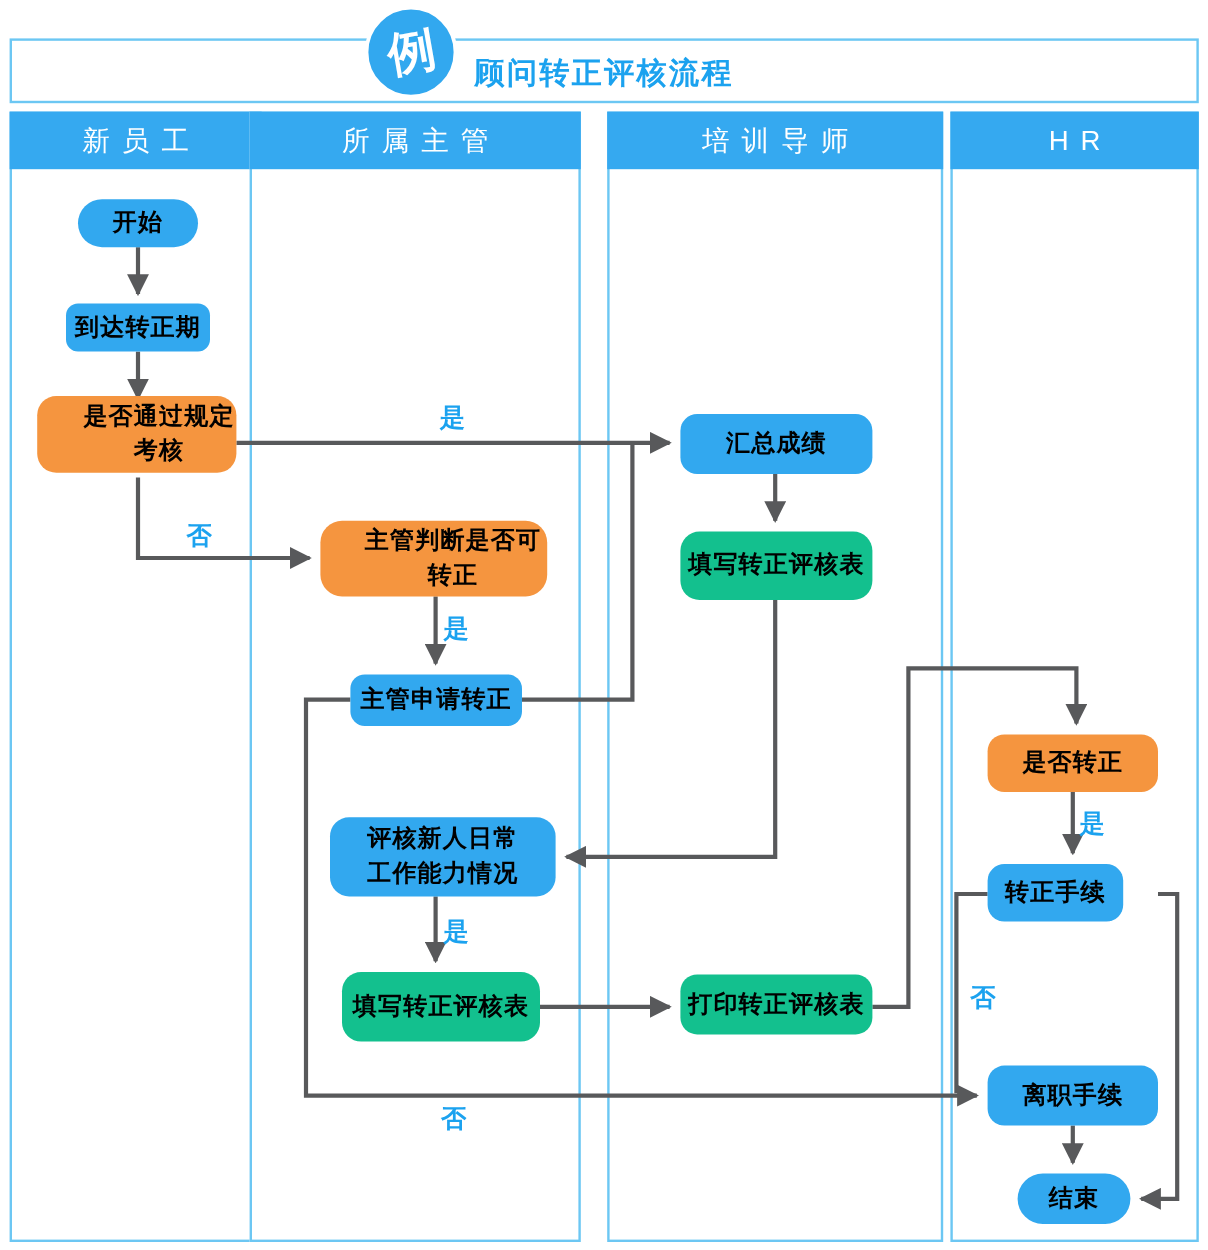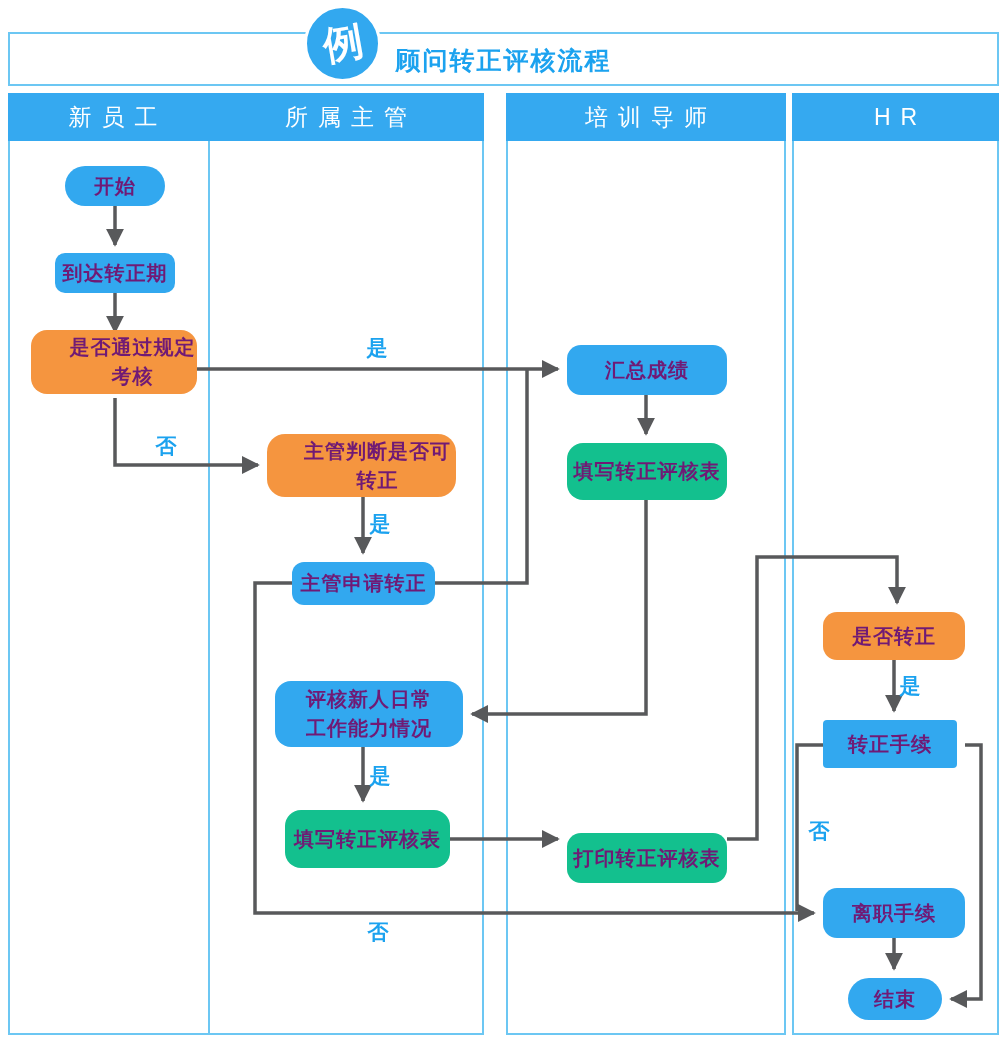"开始" .node { color: #701a75 -> #000000 }
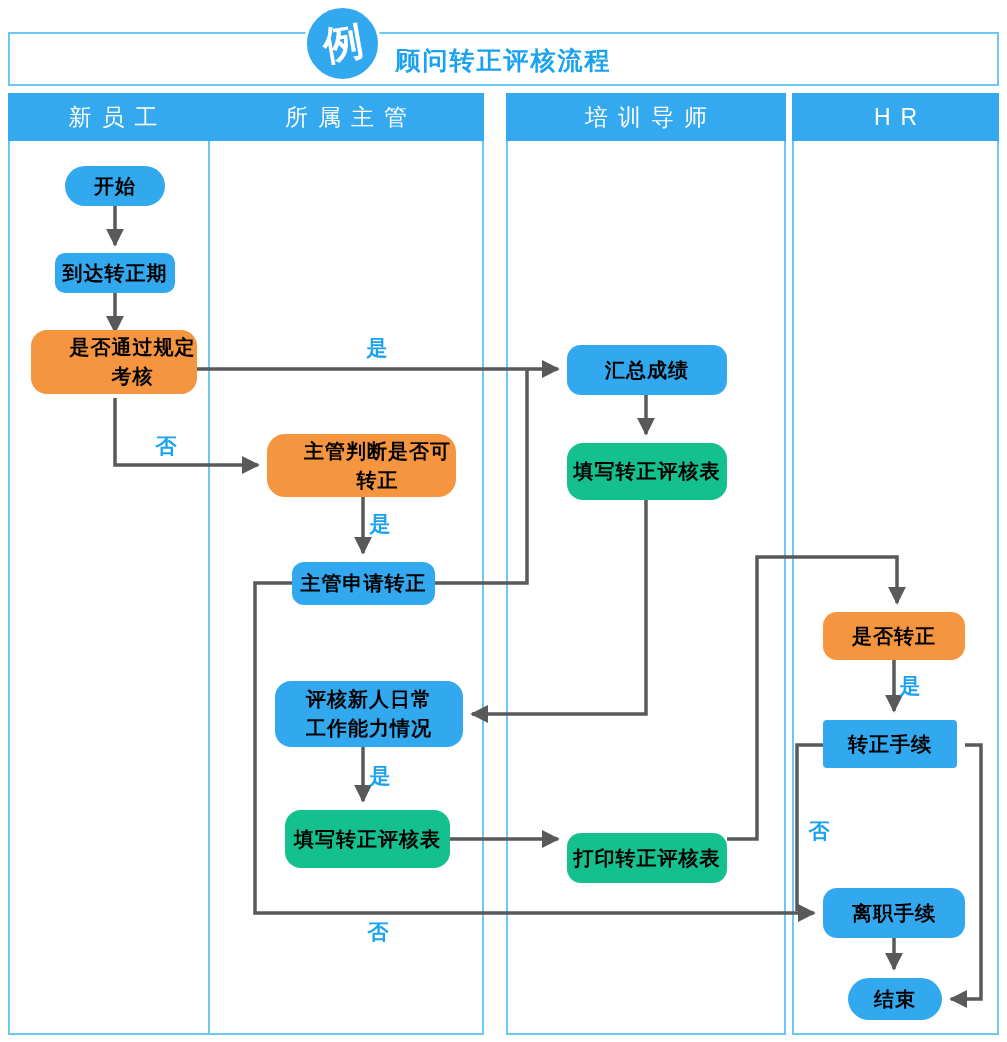"转正手续" div.node { border-radius: 4px -> 14px; width: 134px -> 113px }
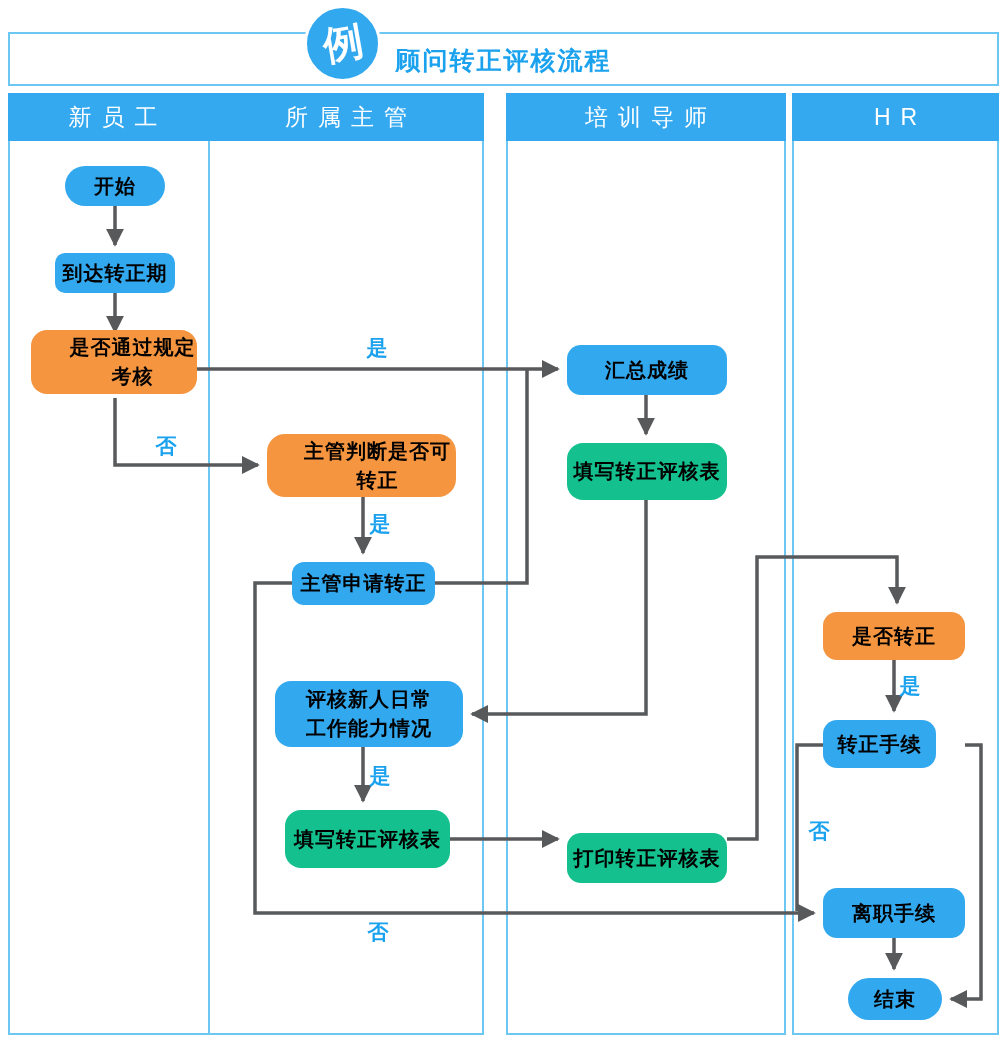"打印转正评核表" div.node { margin-top: 21px -> none }
